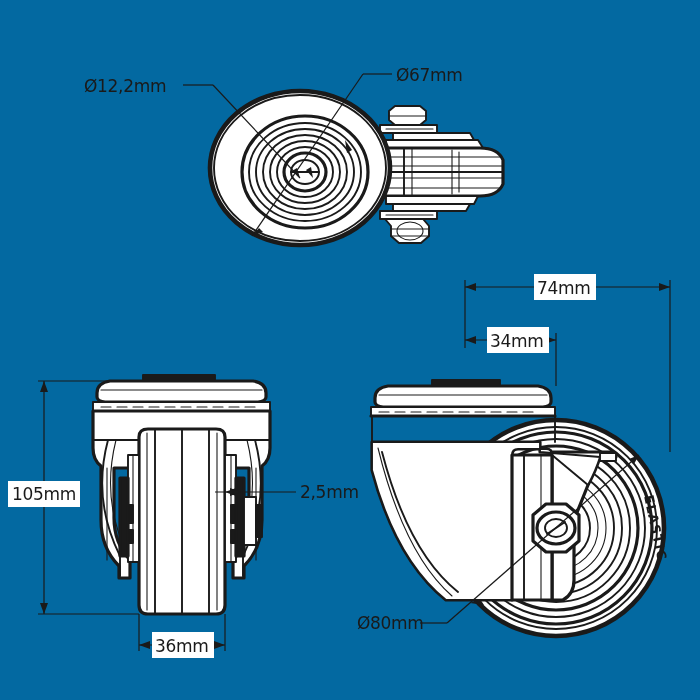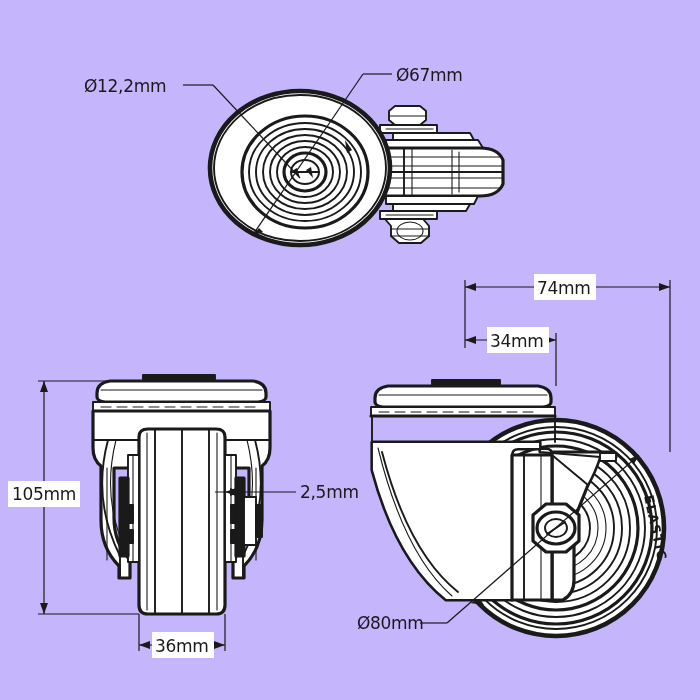"Ø12,2mm" #sheet { background: #c4b5fd -> #0369a1 }
